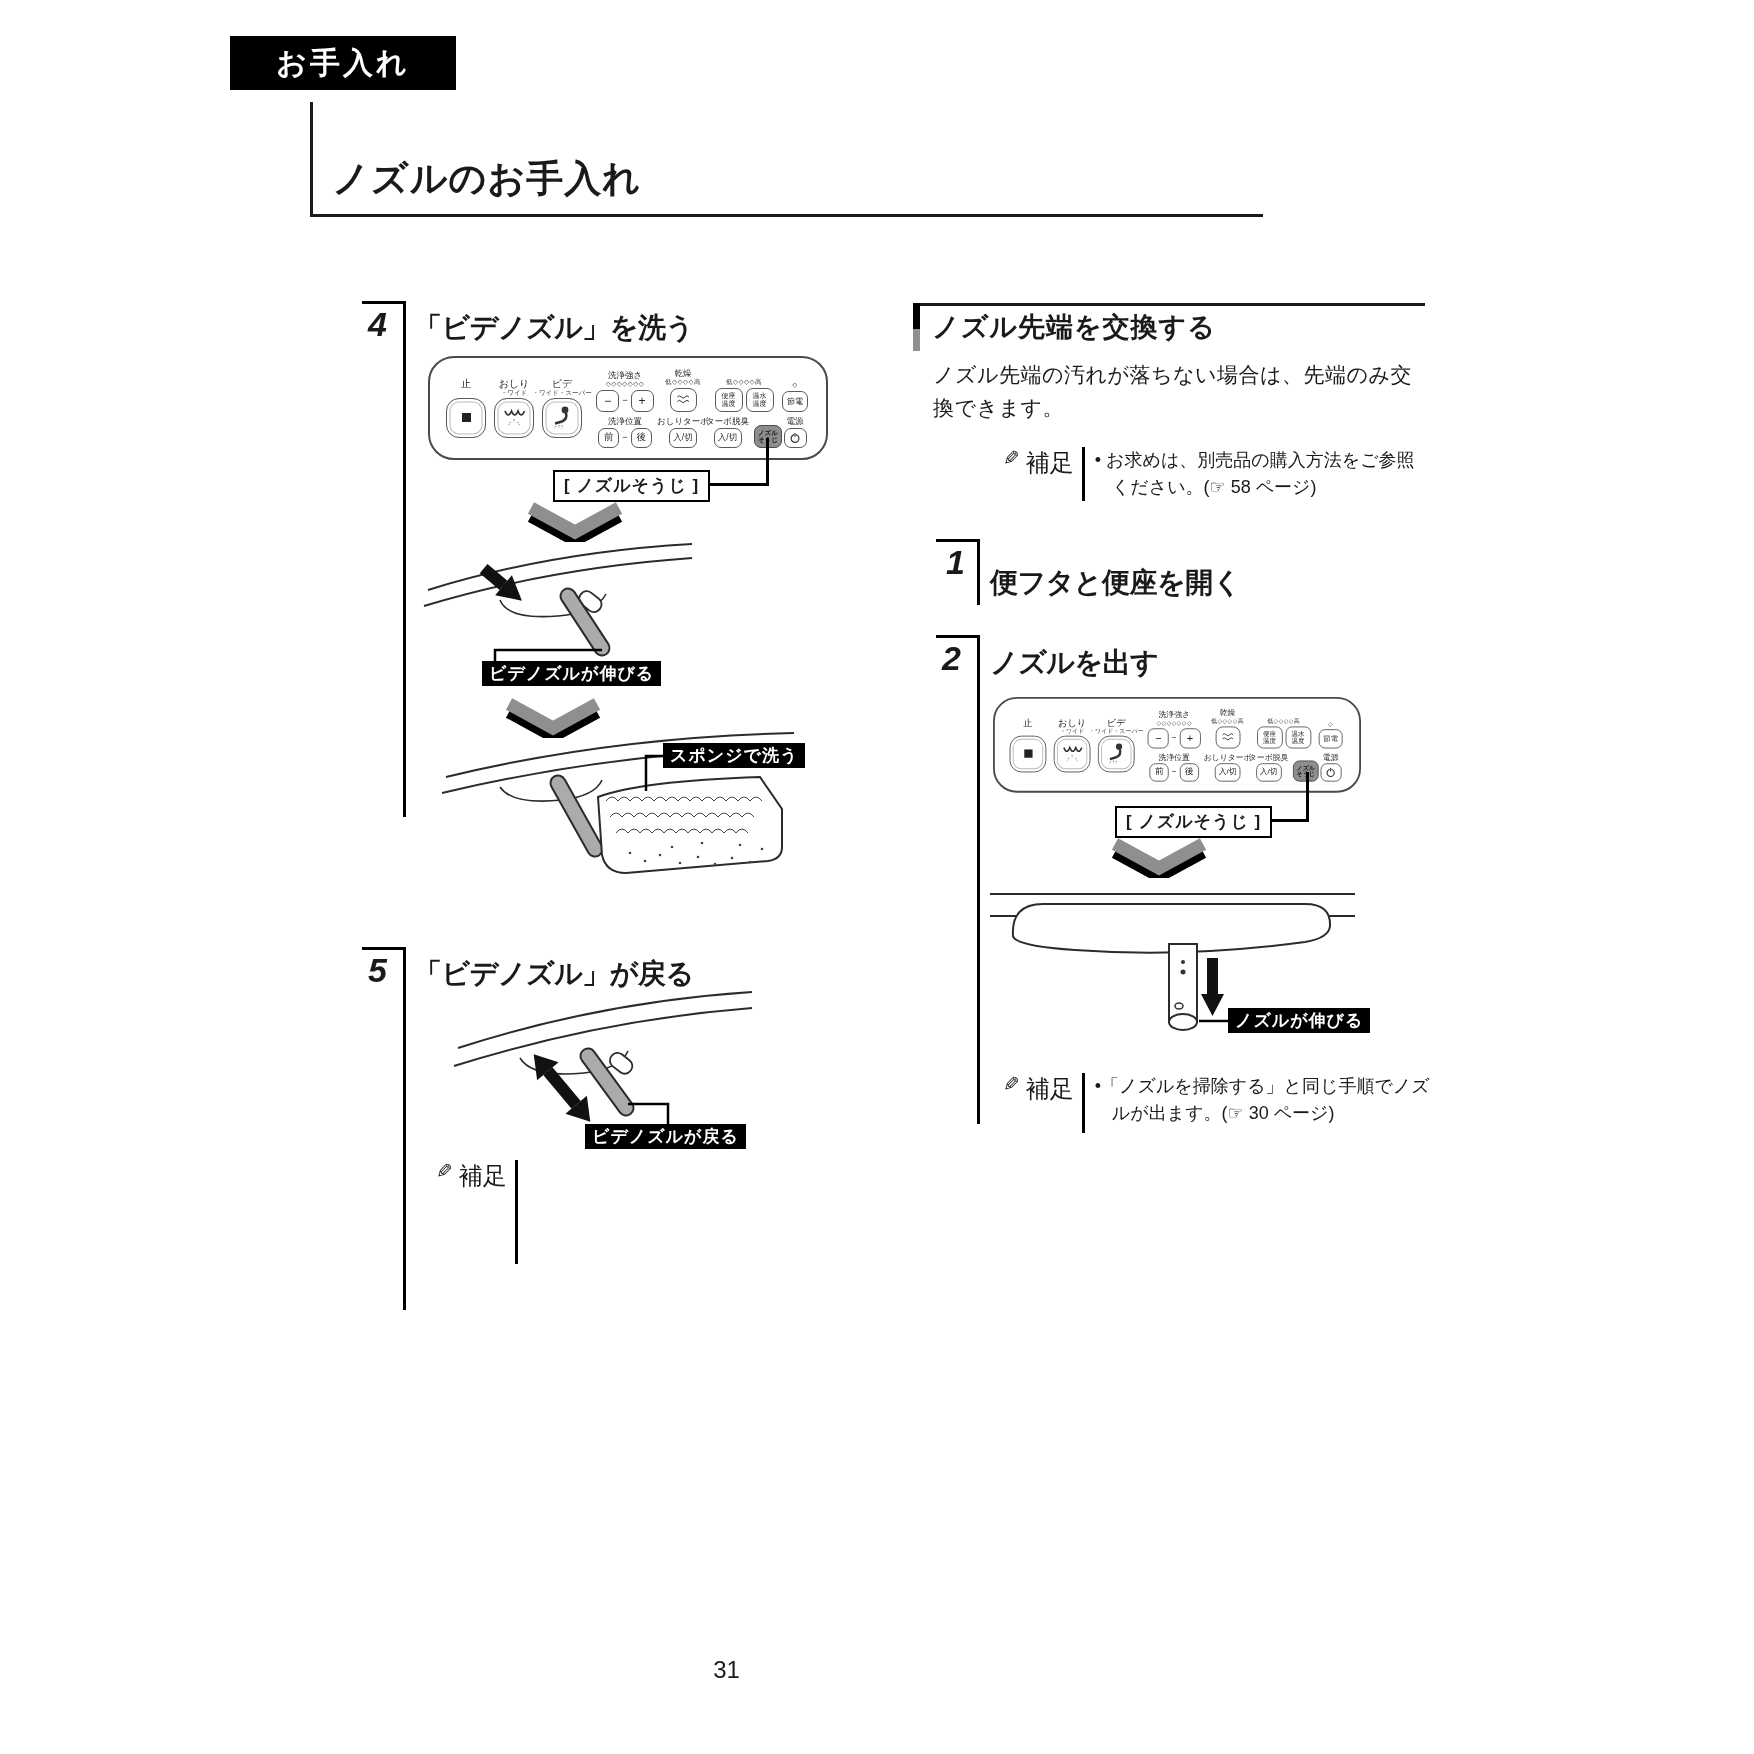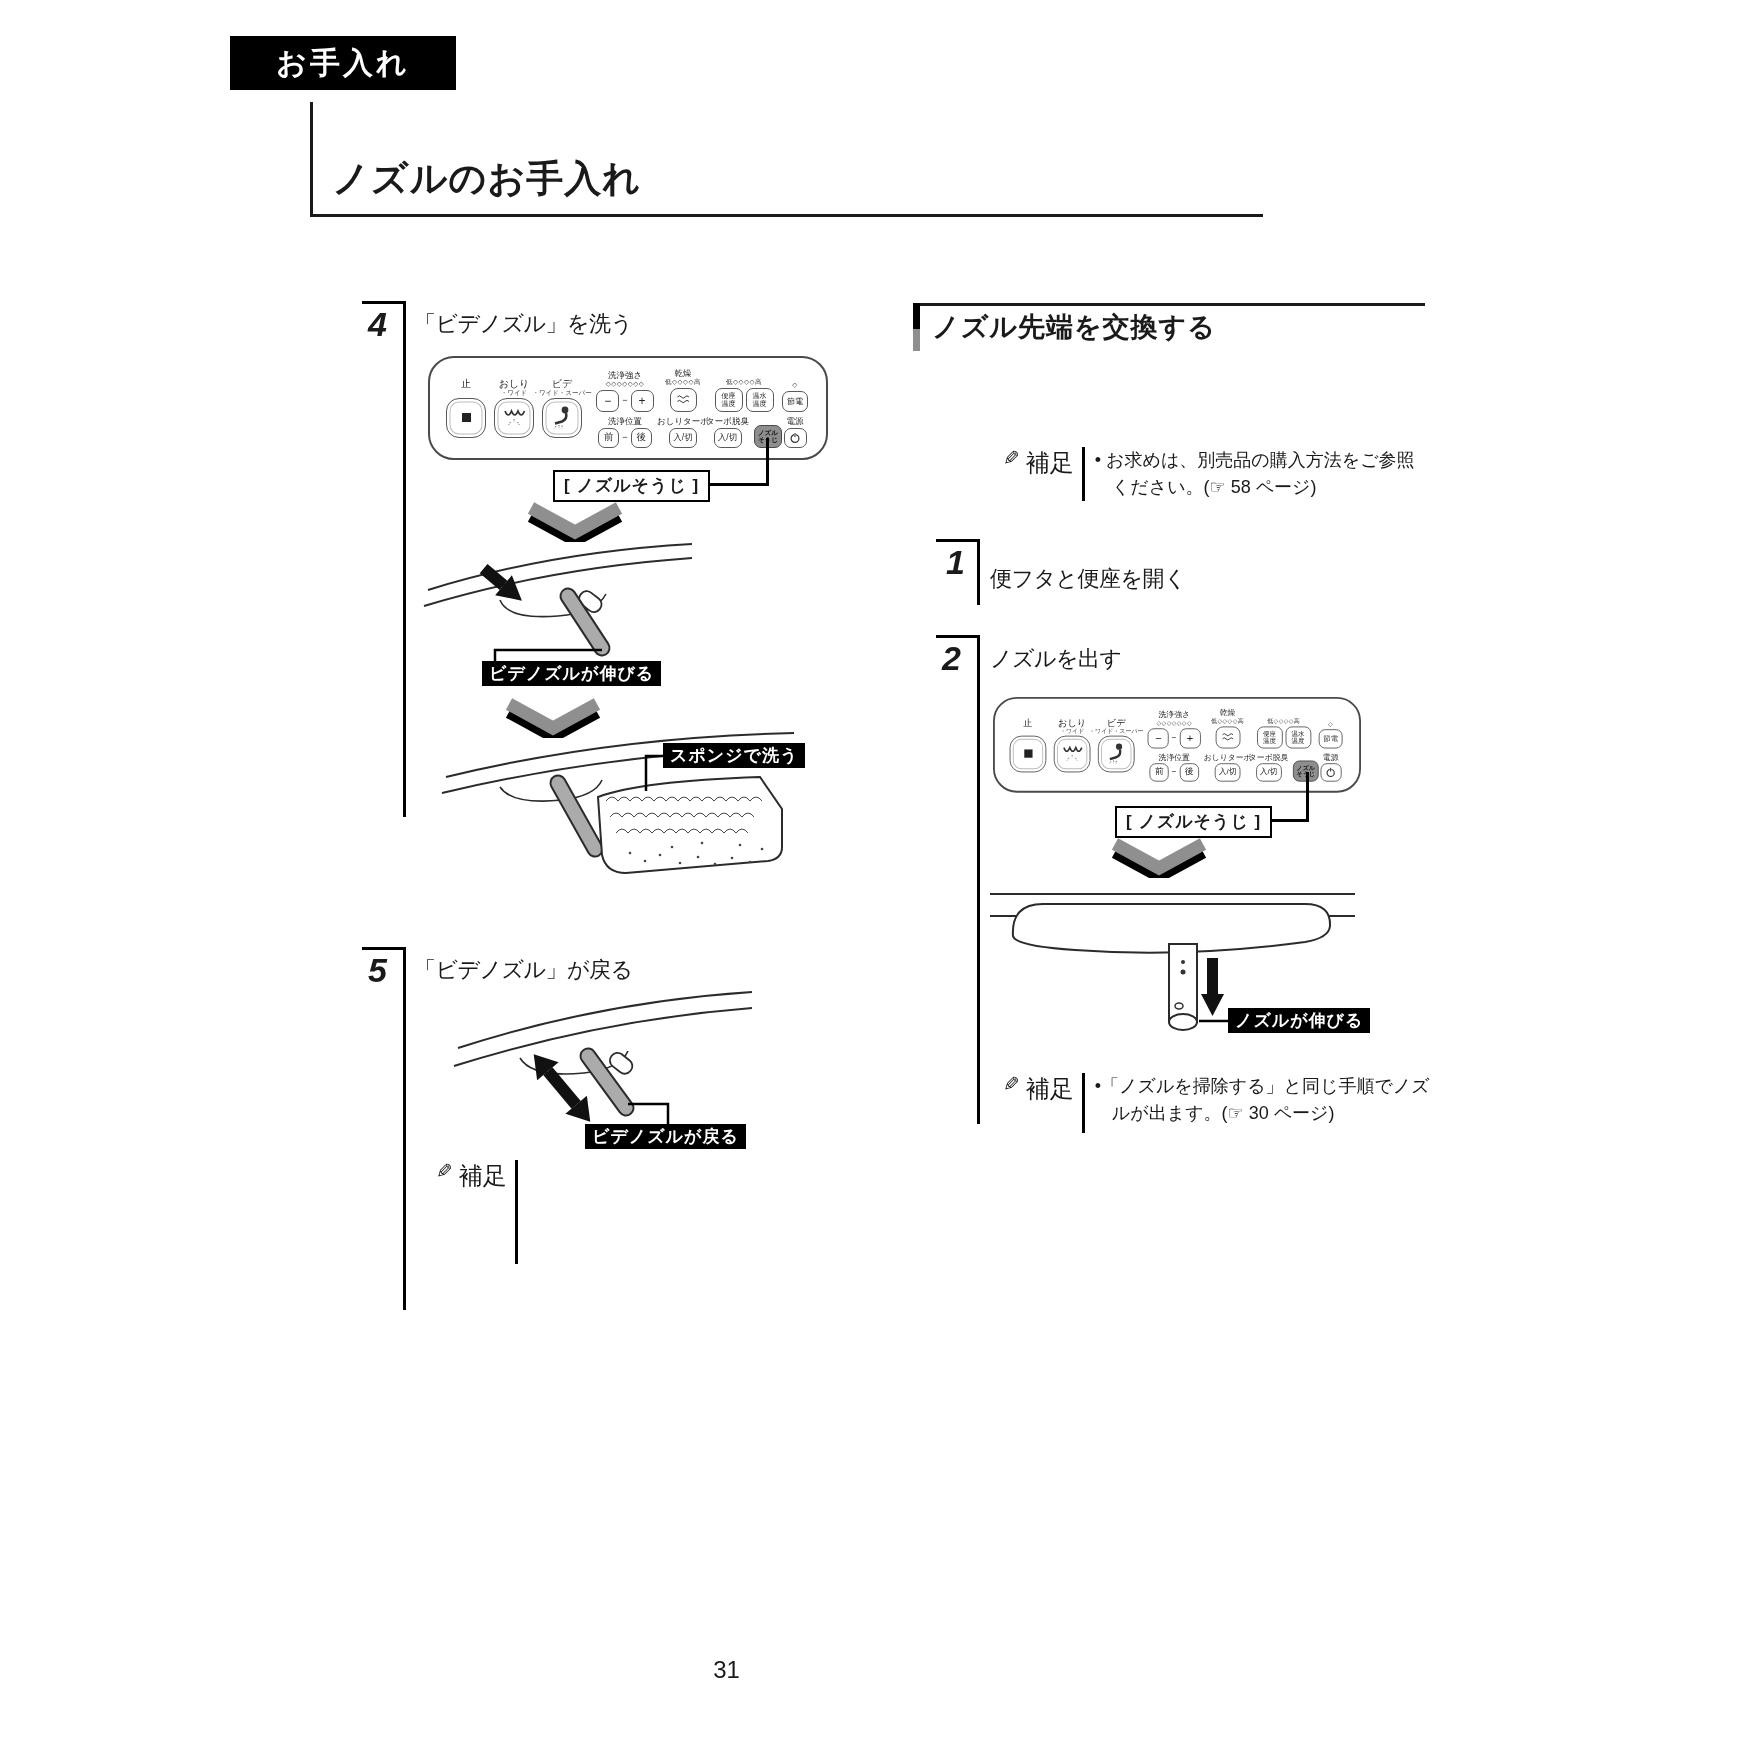"「ビデノズル」を洗う" .steptitle { font-size: 22px -> 28px; font-weight: normal -> bold }
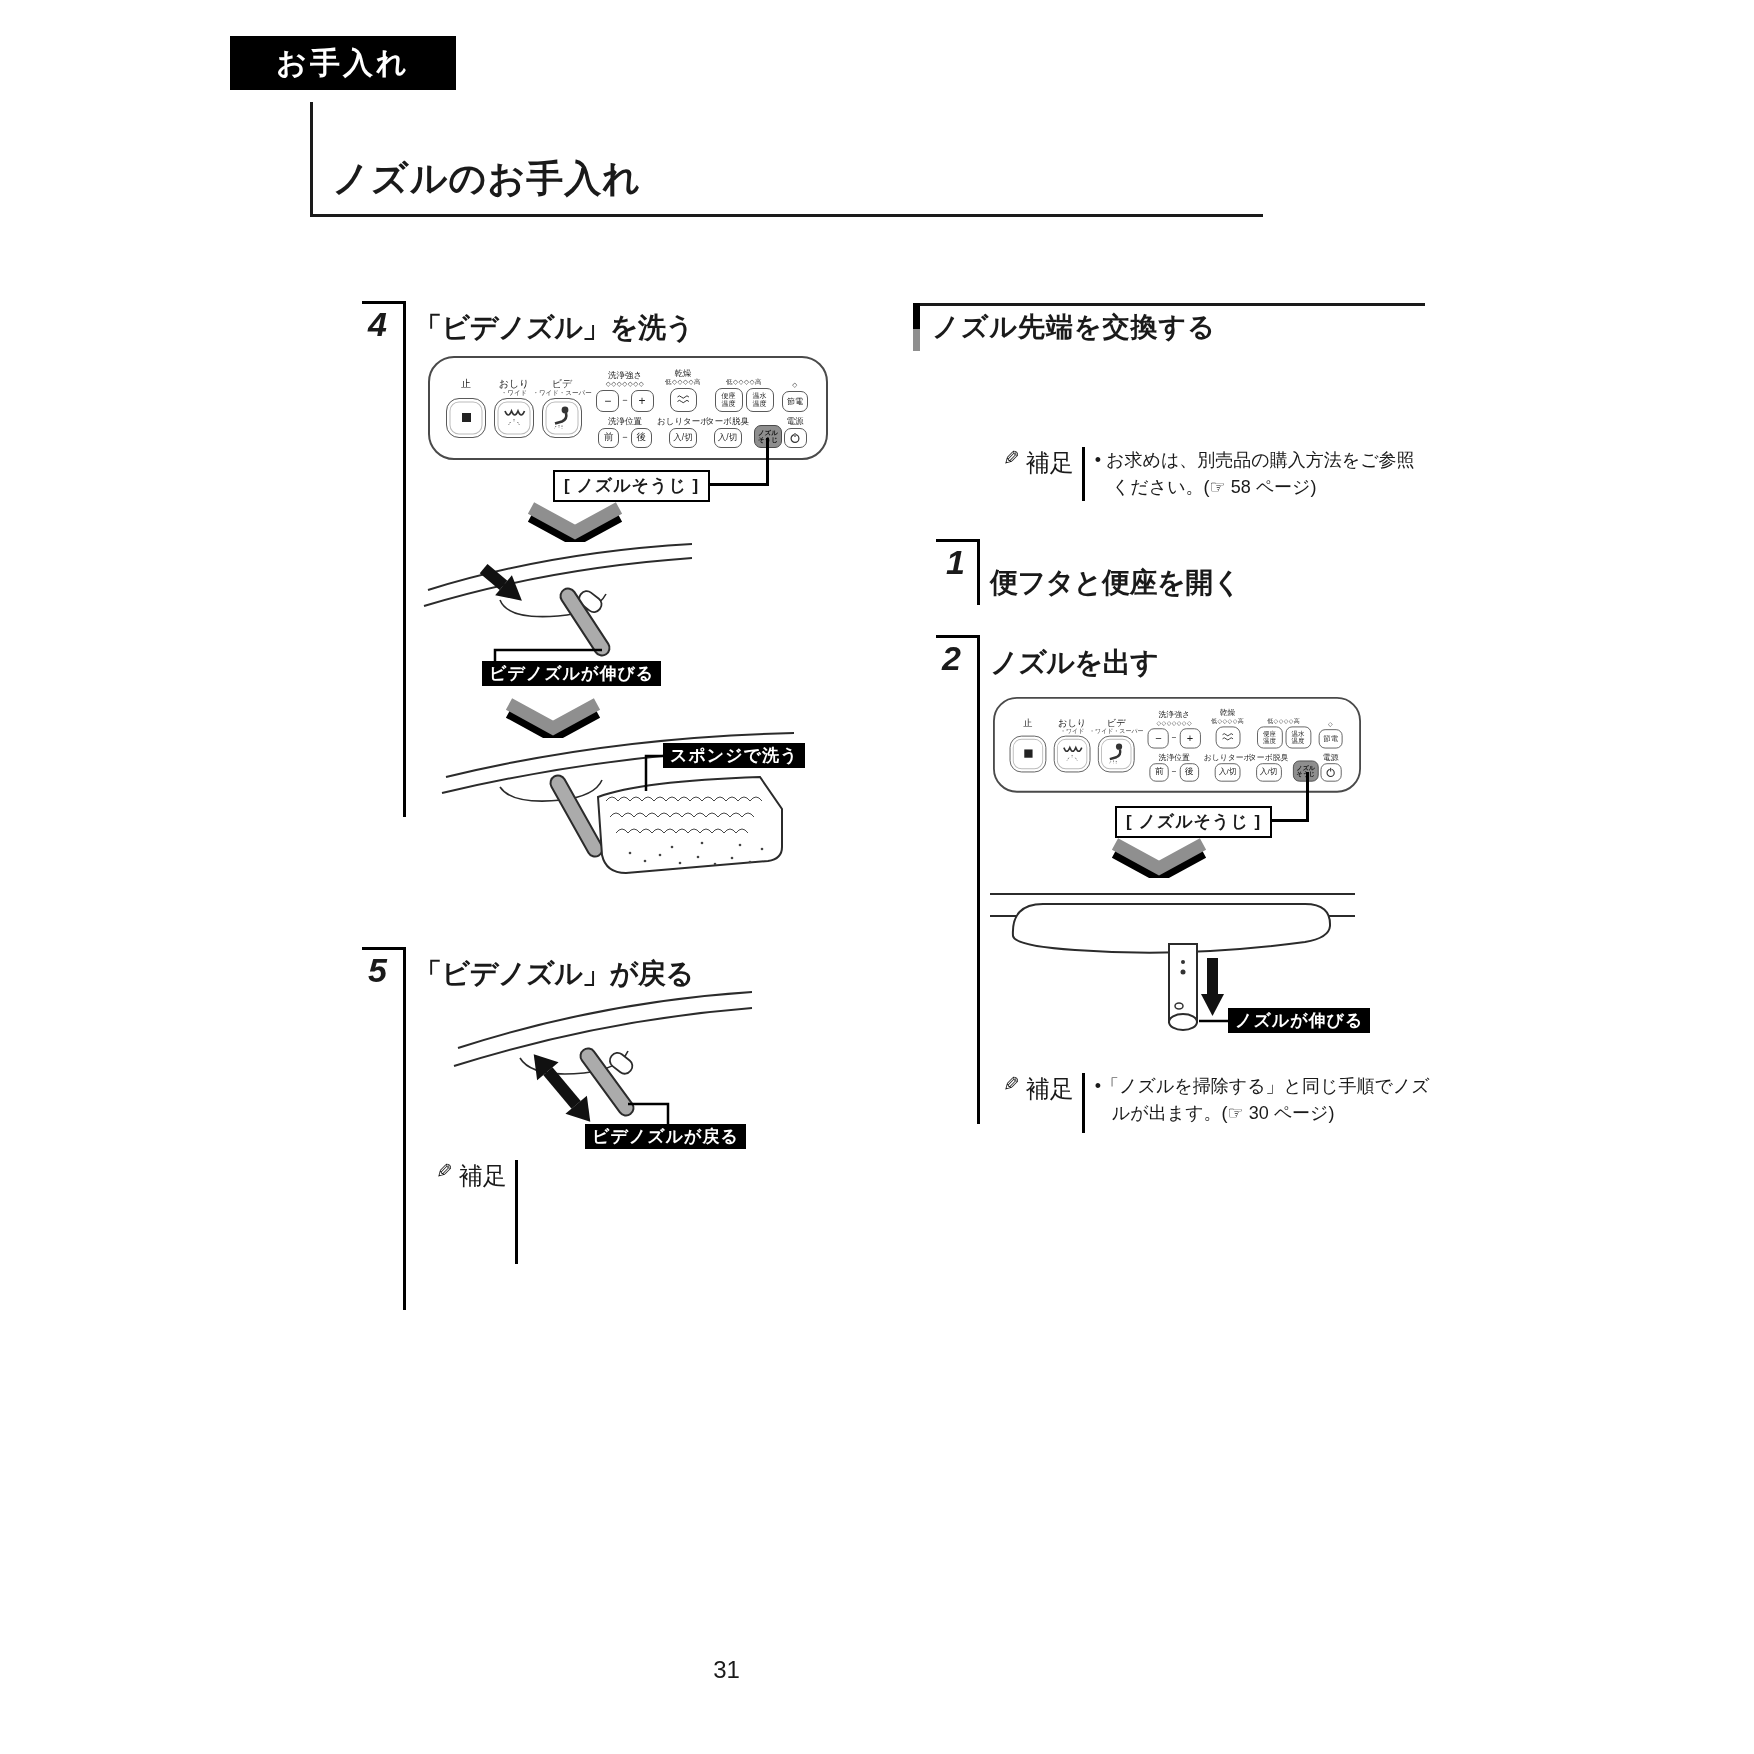"ノズル先端の汚れが落ちない場合は、先端のみ交換できます。" div.abs { html: none -> <div>ノズル先端の汚れが落ちない場合は、先端のみ交換できます。</div> }
